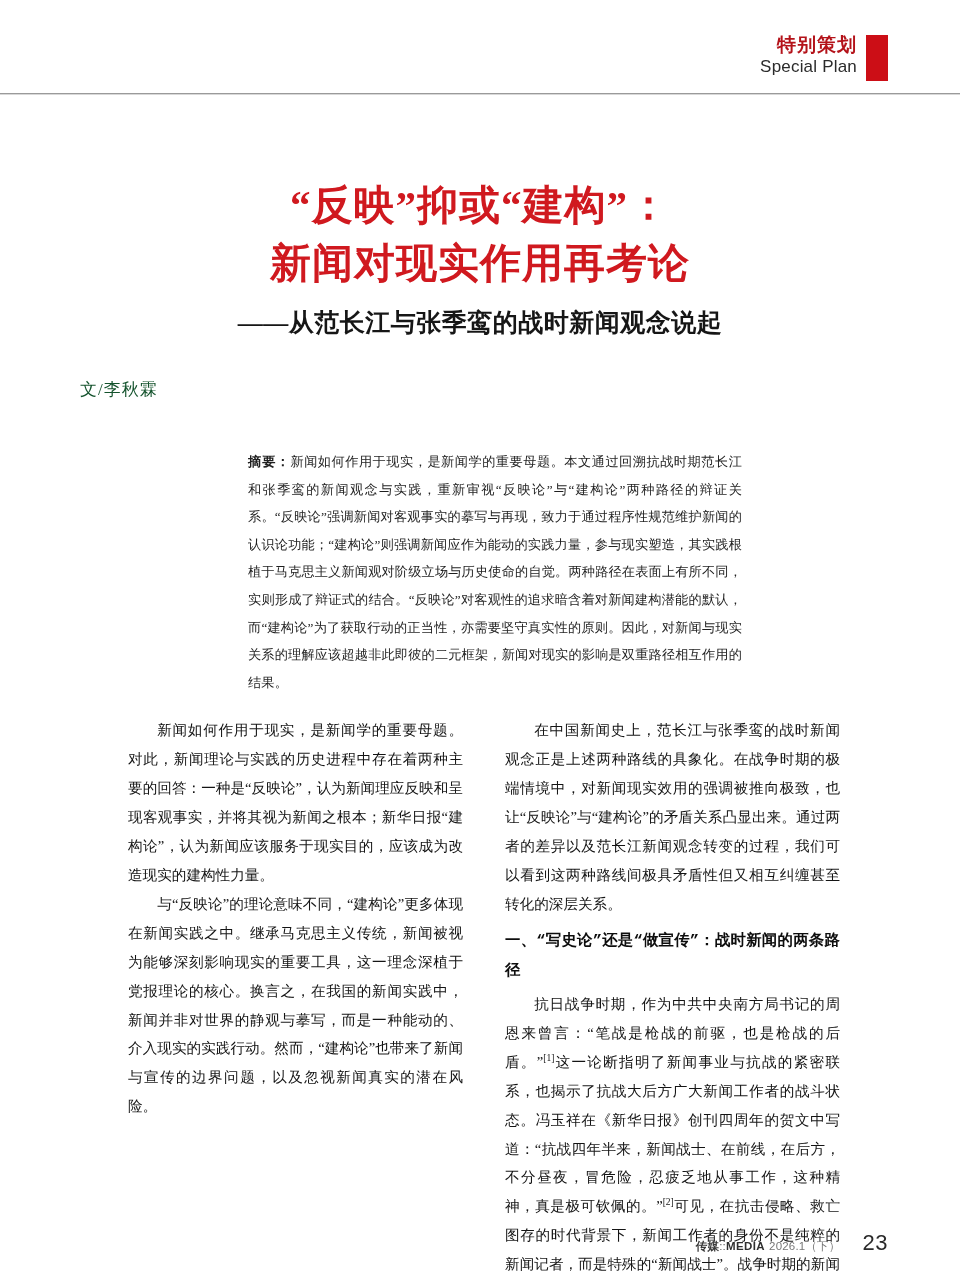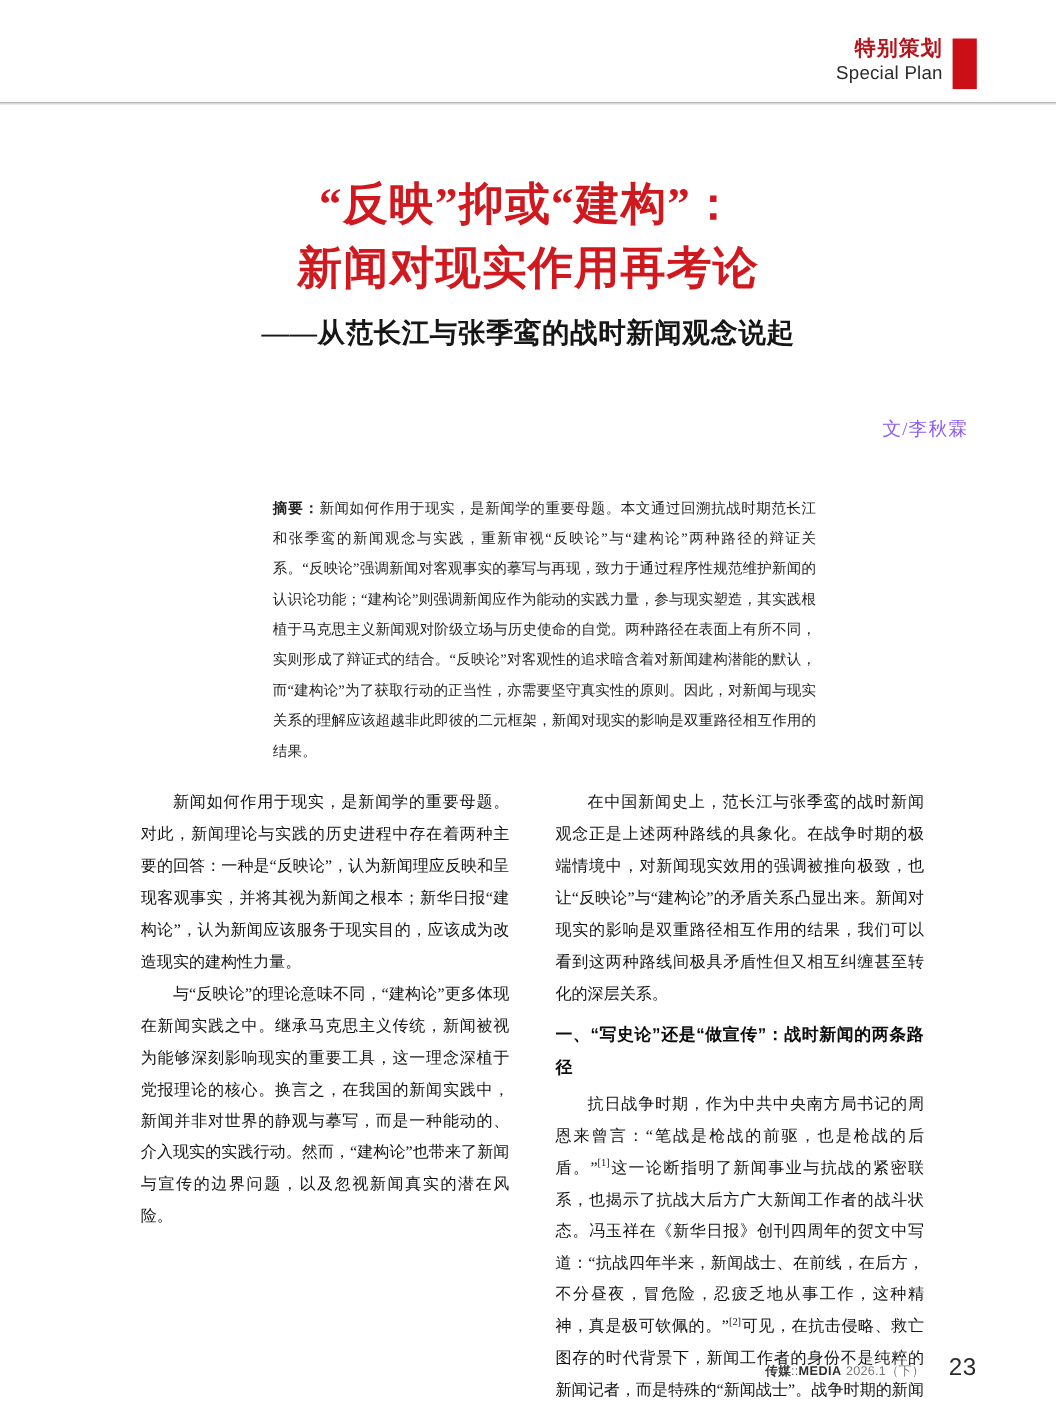"“反映”抑或“建构”：" .title-block { top: 156px -> 176px }
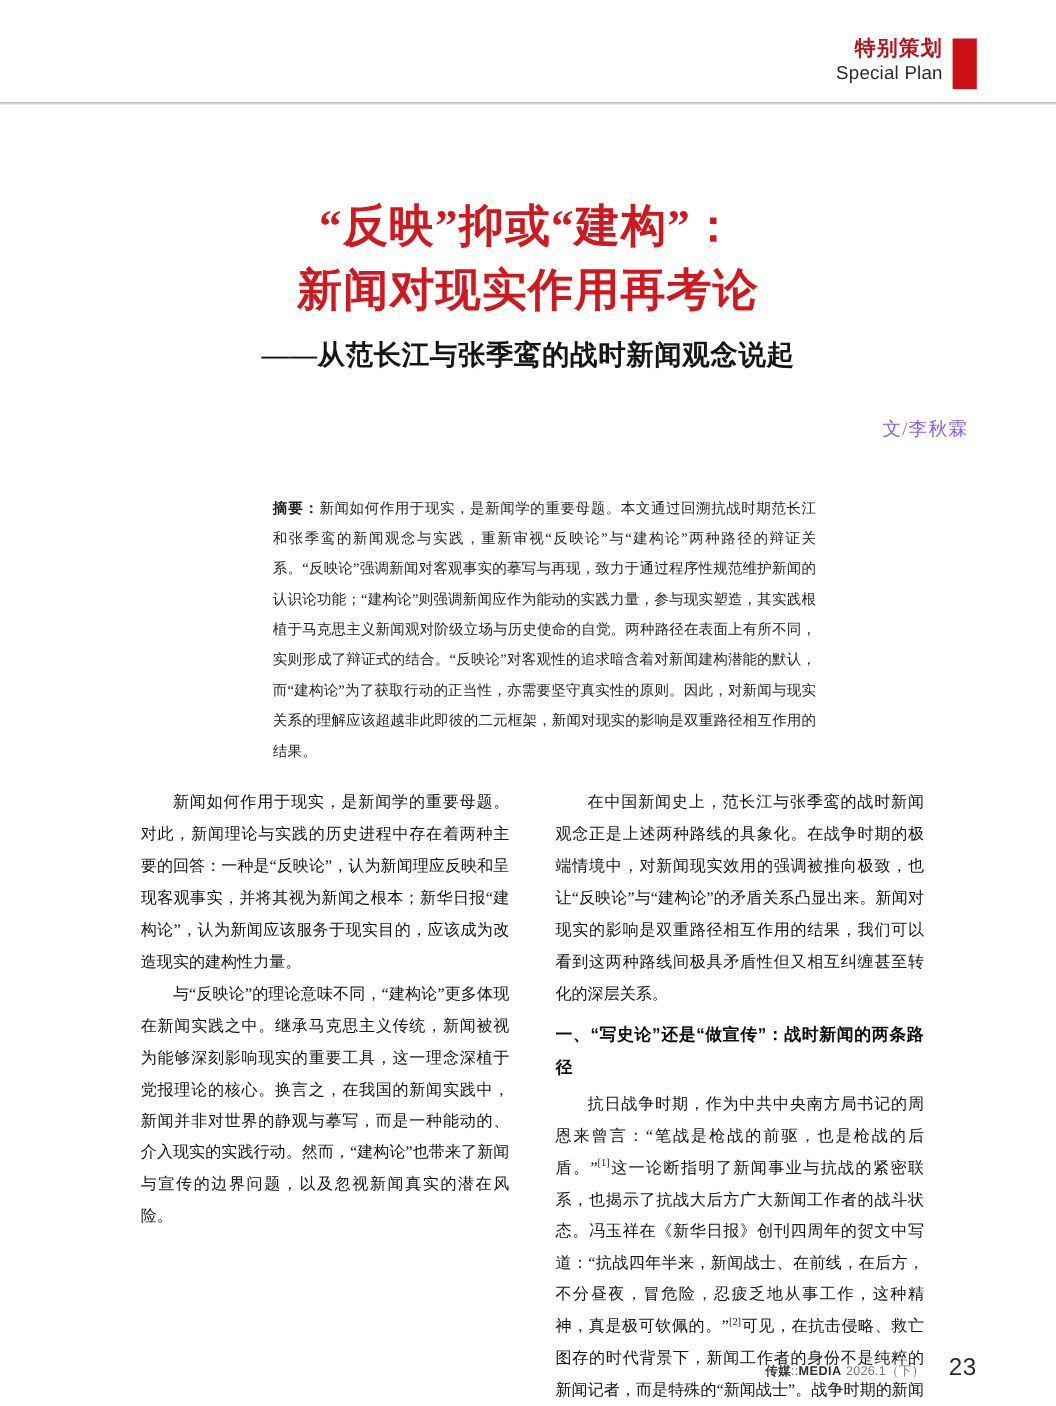"文/李秋霖" .byline { color: #8b5cf6 -> #14532d; text-align: right -> left }
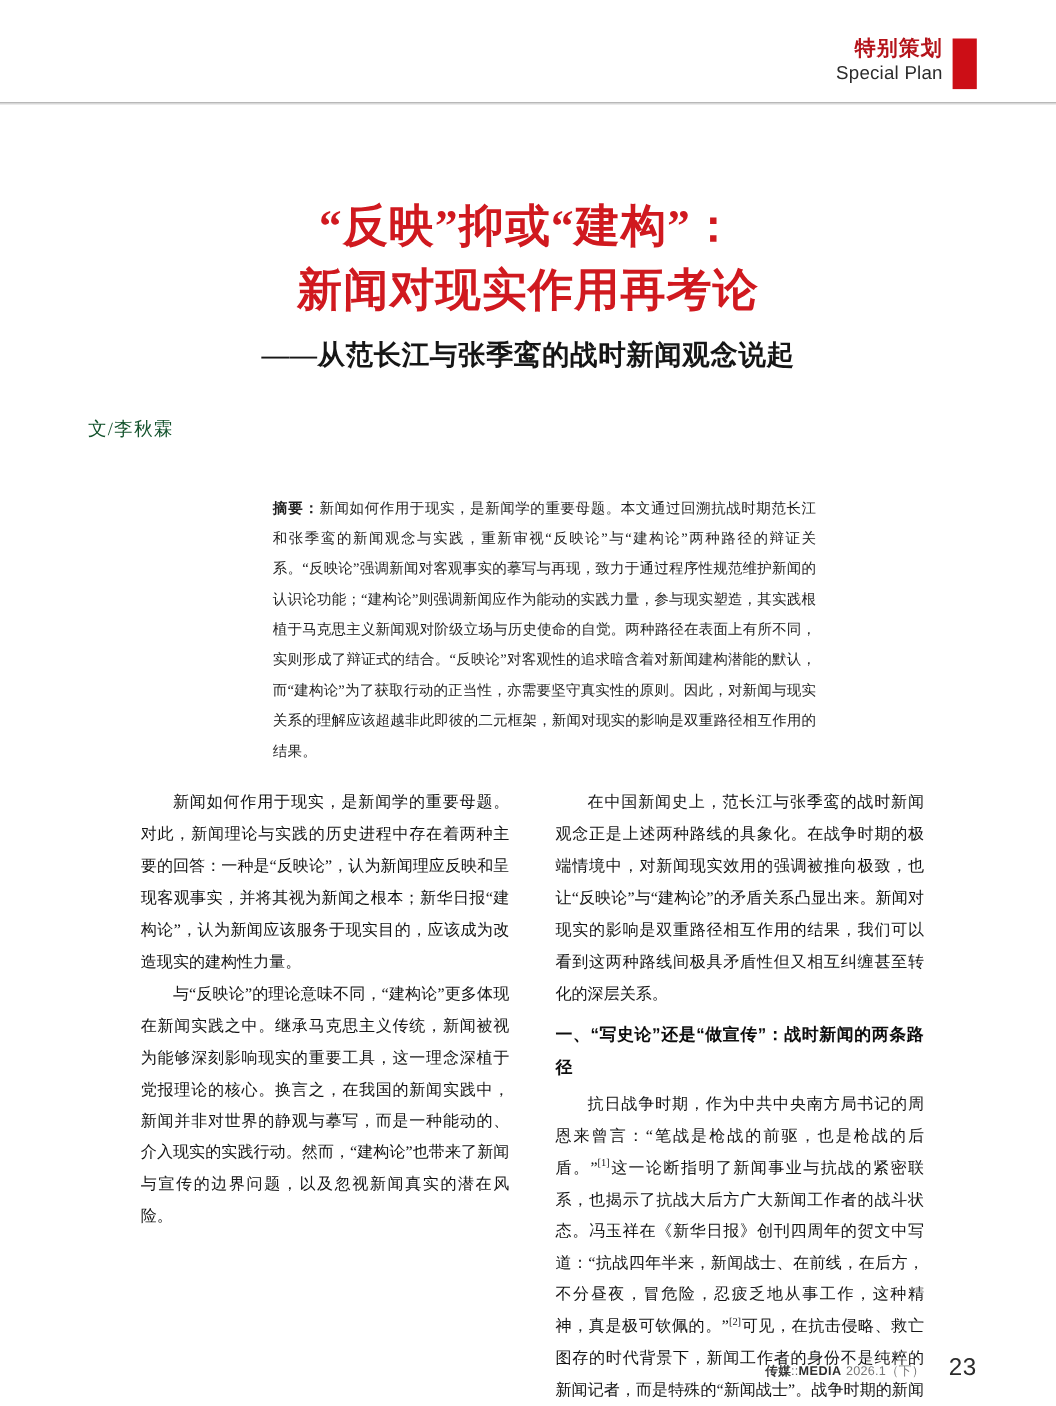"在中国新闻史上，范长江与张季鸾的战时新闻观念正是上述两种路线的具象化。在战争时期" p.body-para { text: 新闻对现实的影响是双重路径相互作用的结果 -> 通过两者的差异以及范长江新闻观念转变的过程 }
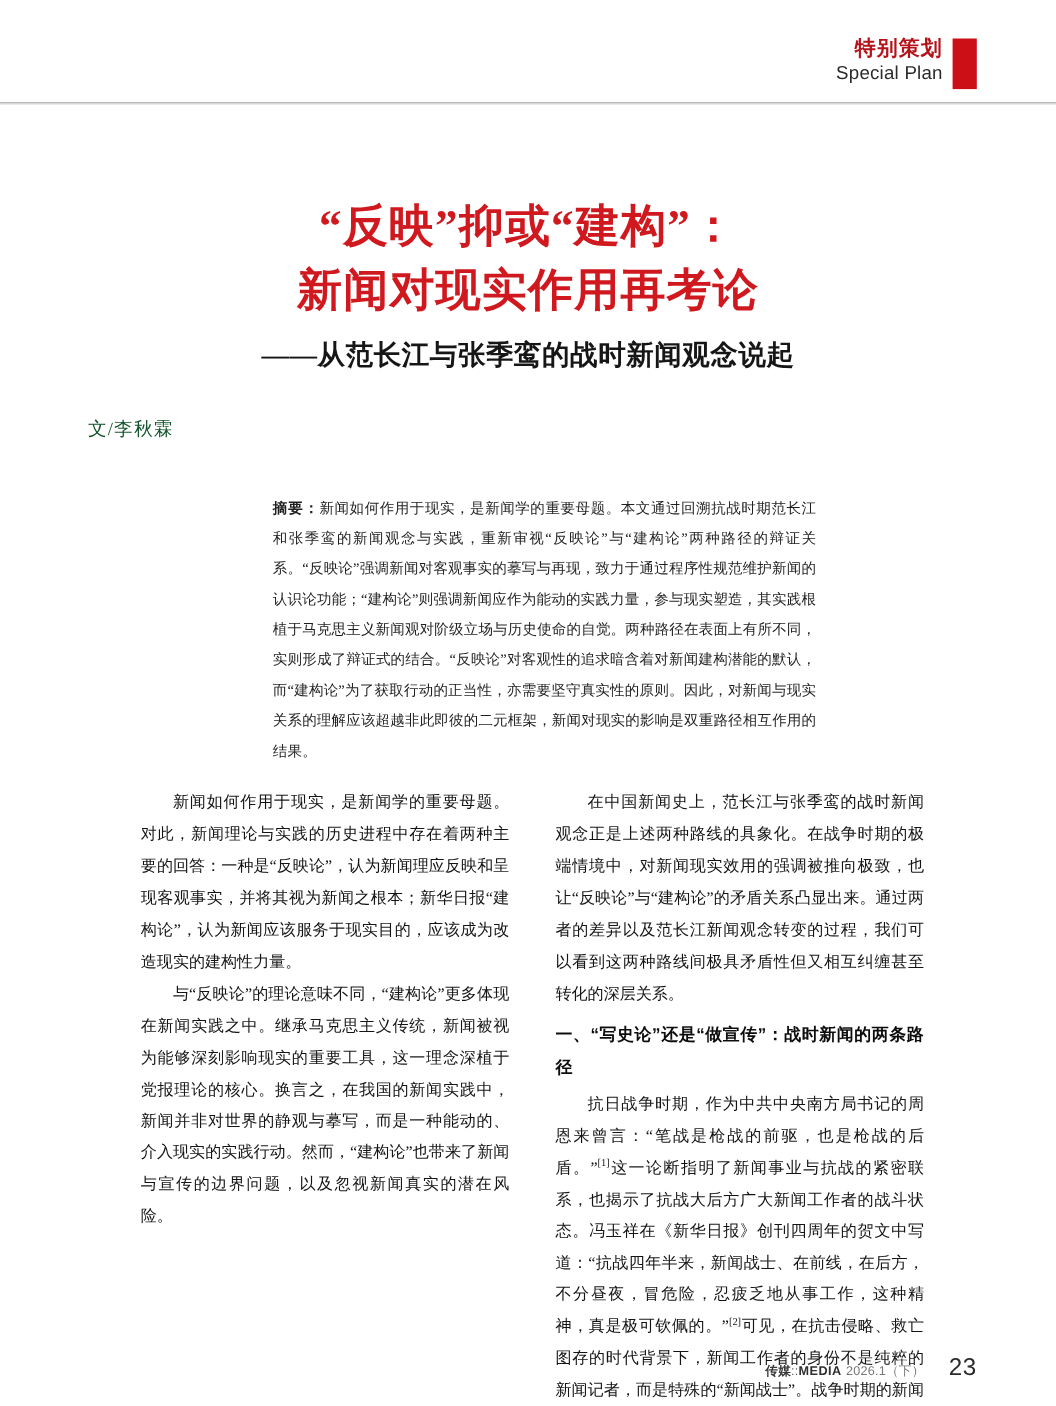"一、“写史论”还是“做宣传”：战时新闻的两条路径" .section-head { font-family: Liberation Sans, sans-serif -> Liberation Mono, monospace }
